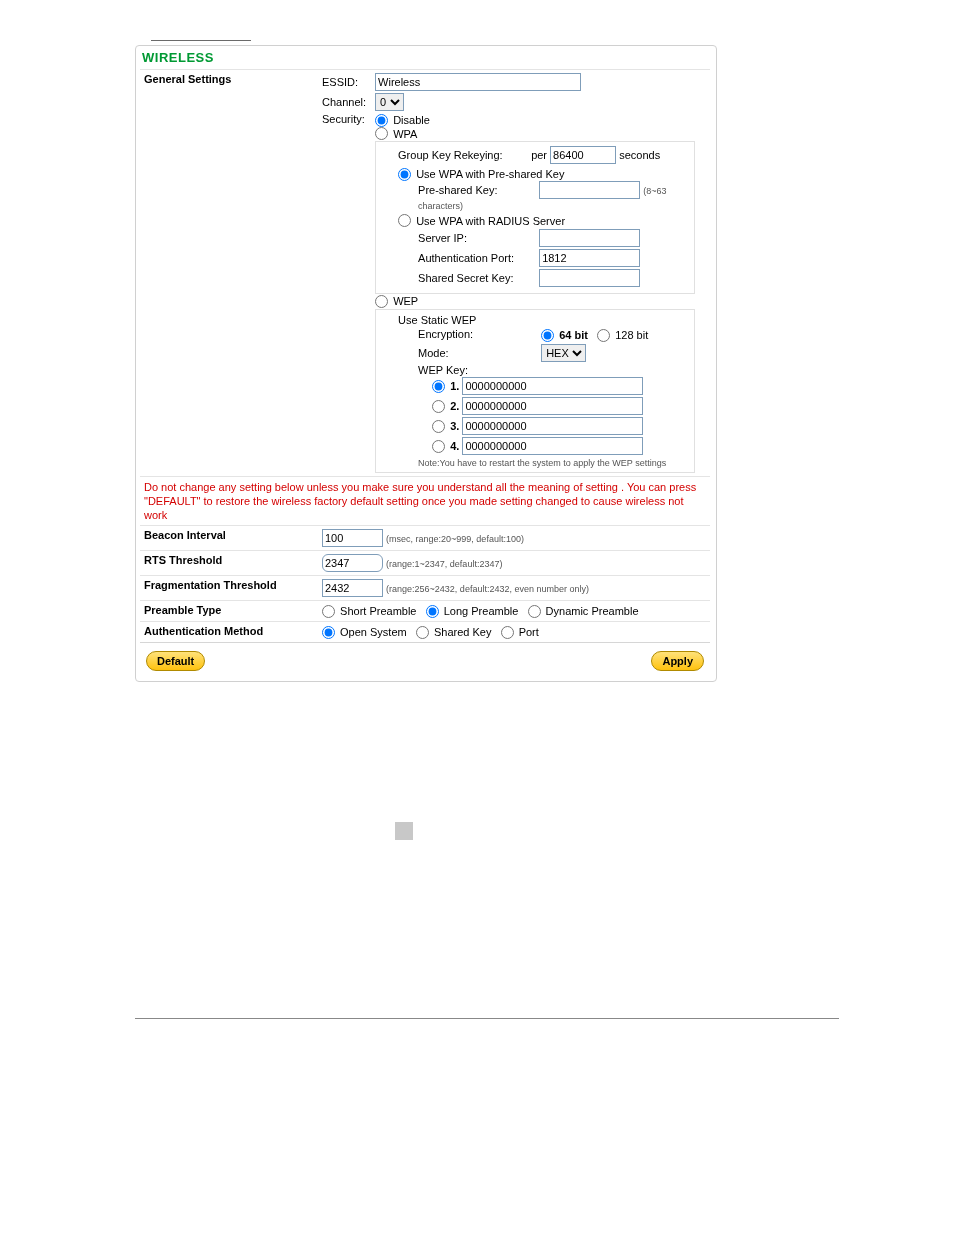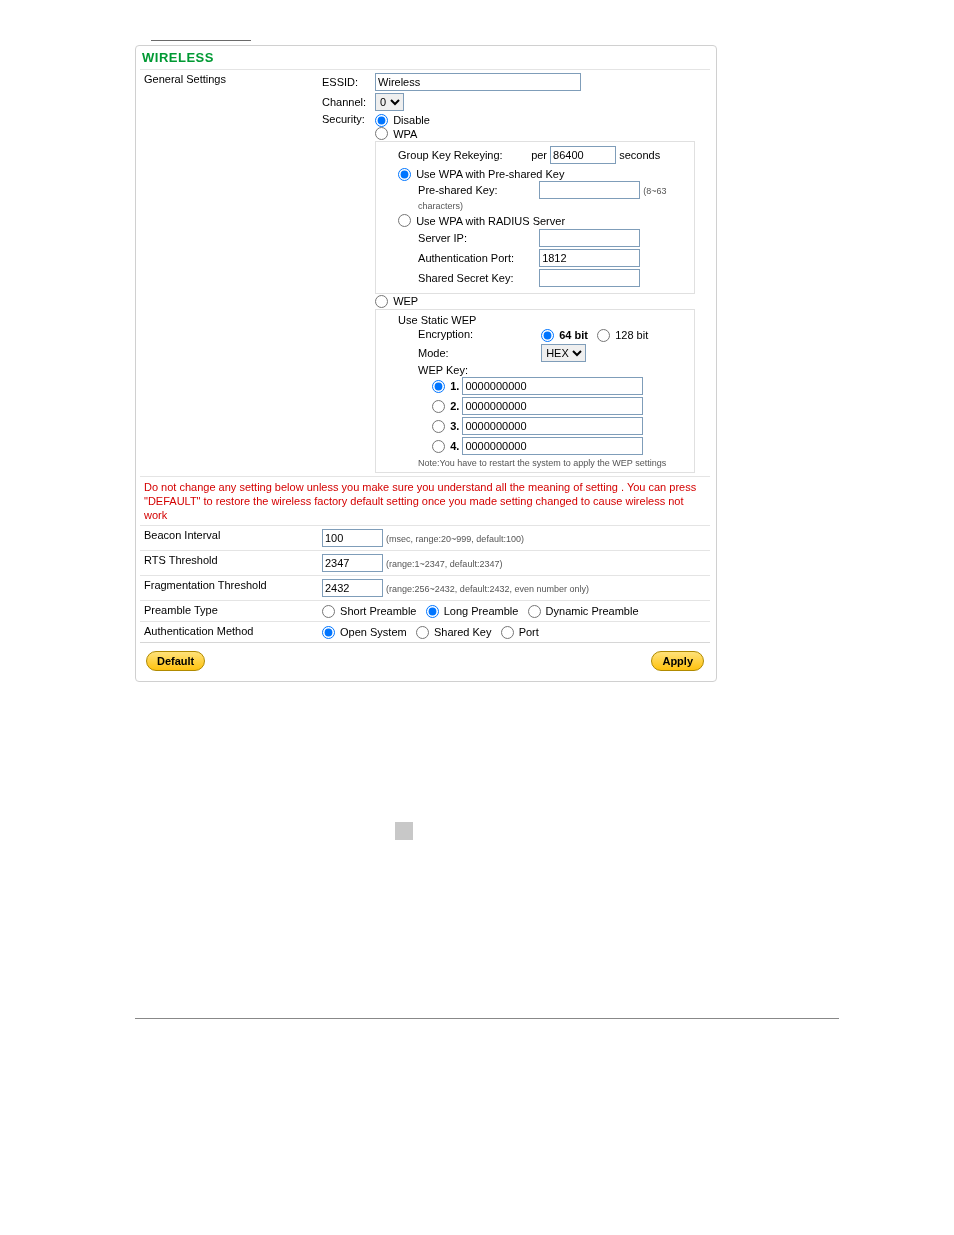"General Settings" td.lcol { font-weight: normal -> bold }
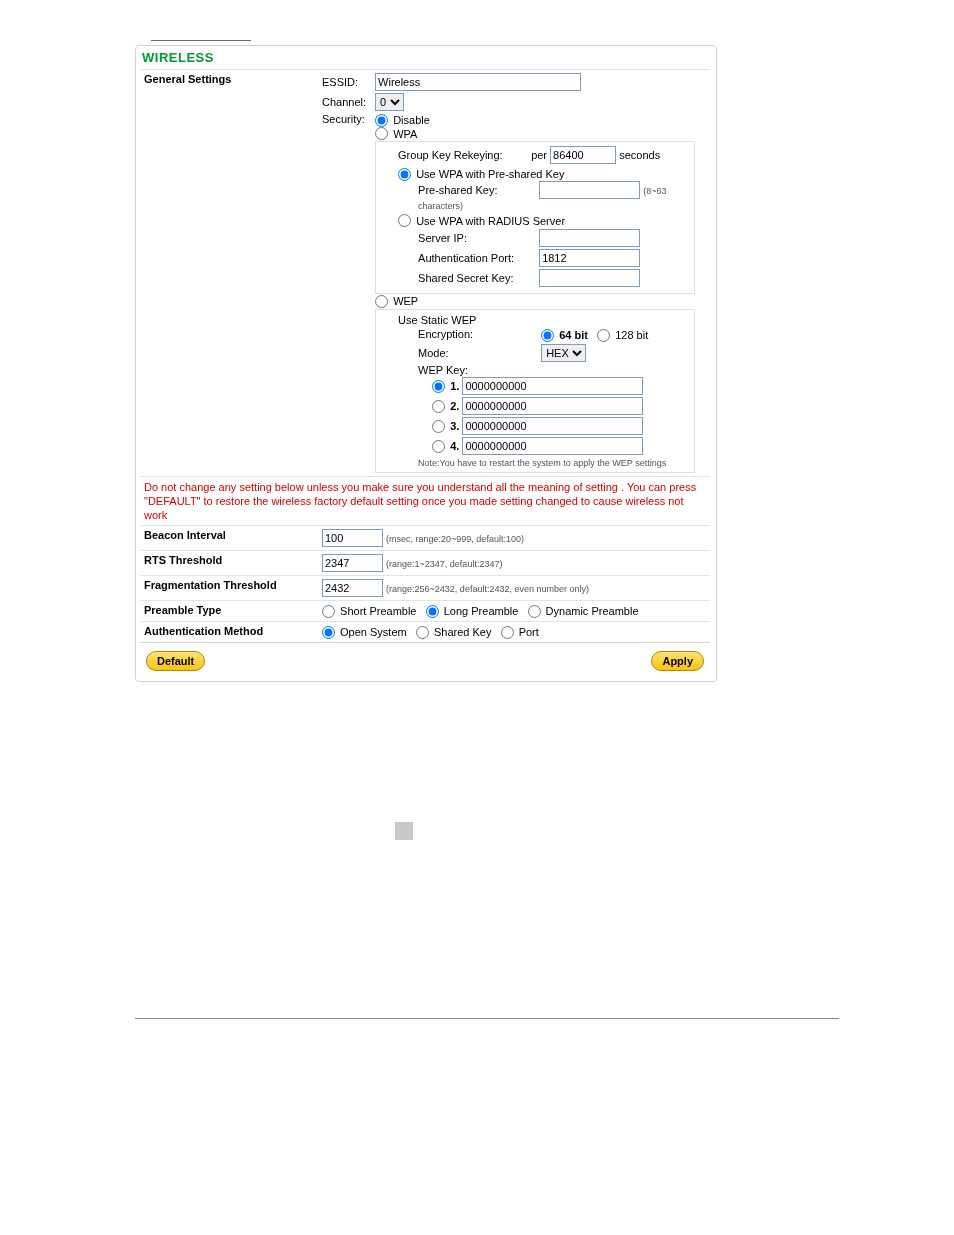"2347" input { border-radius: none -> 6px }
